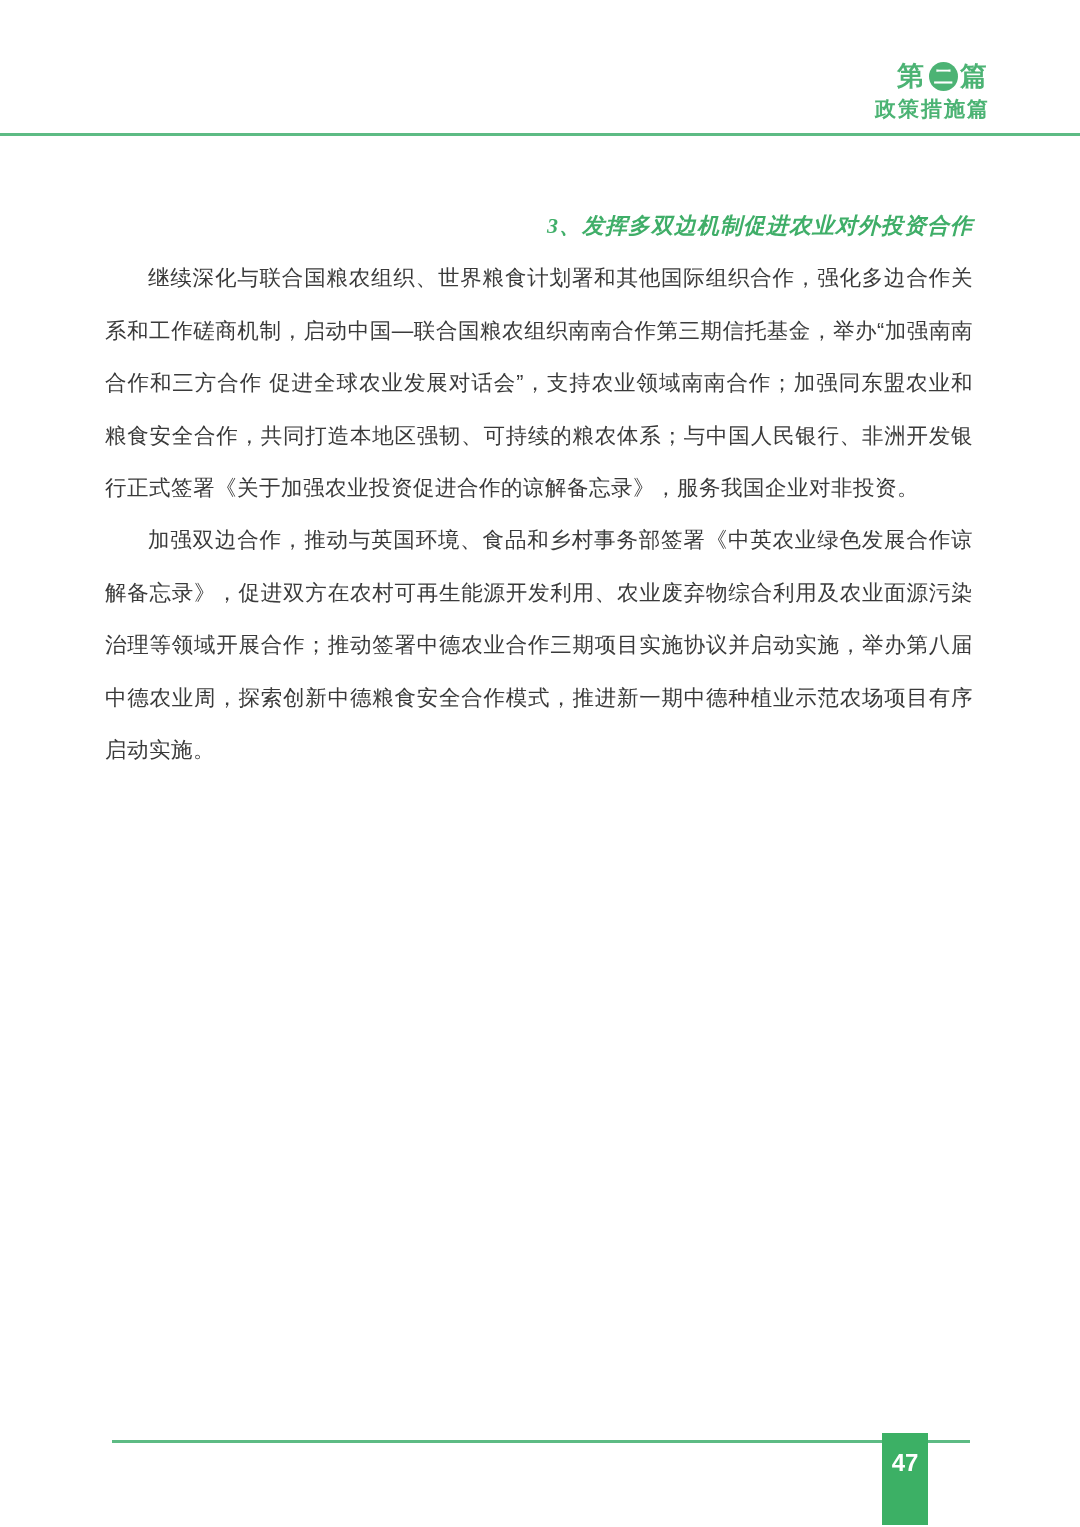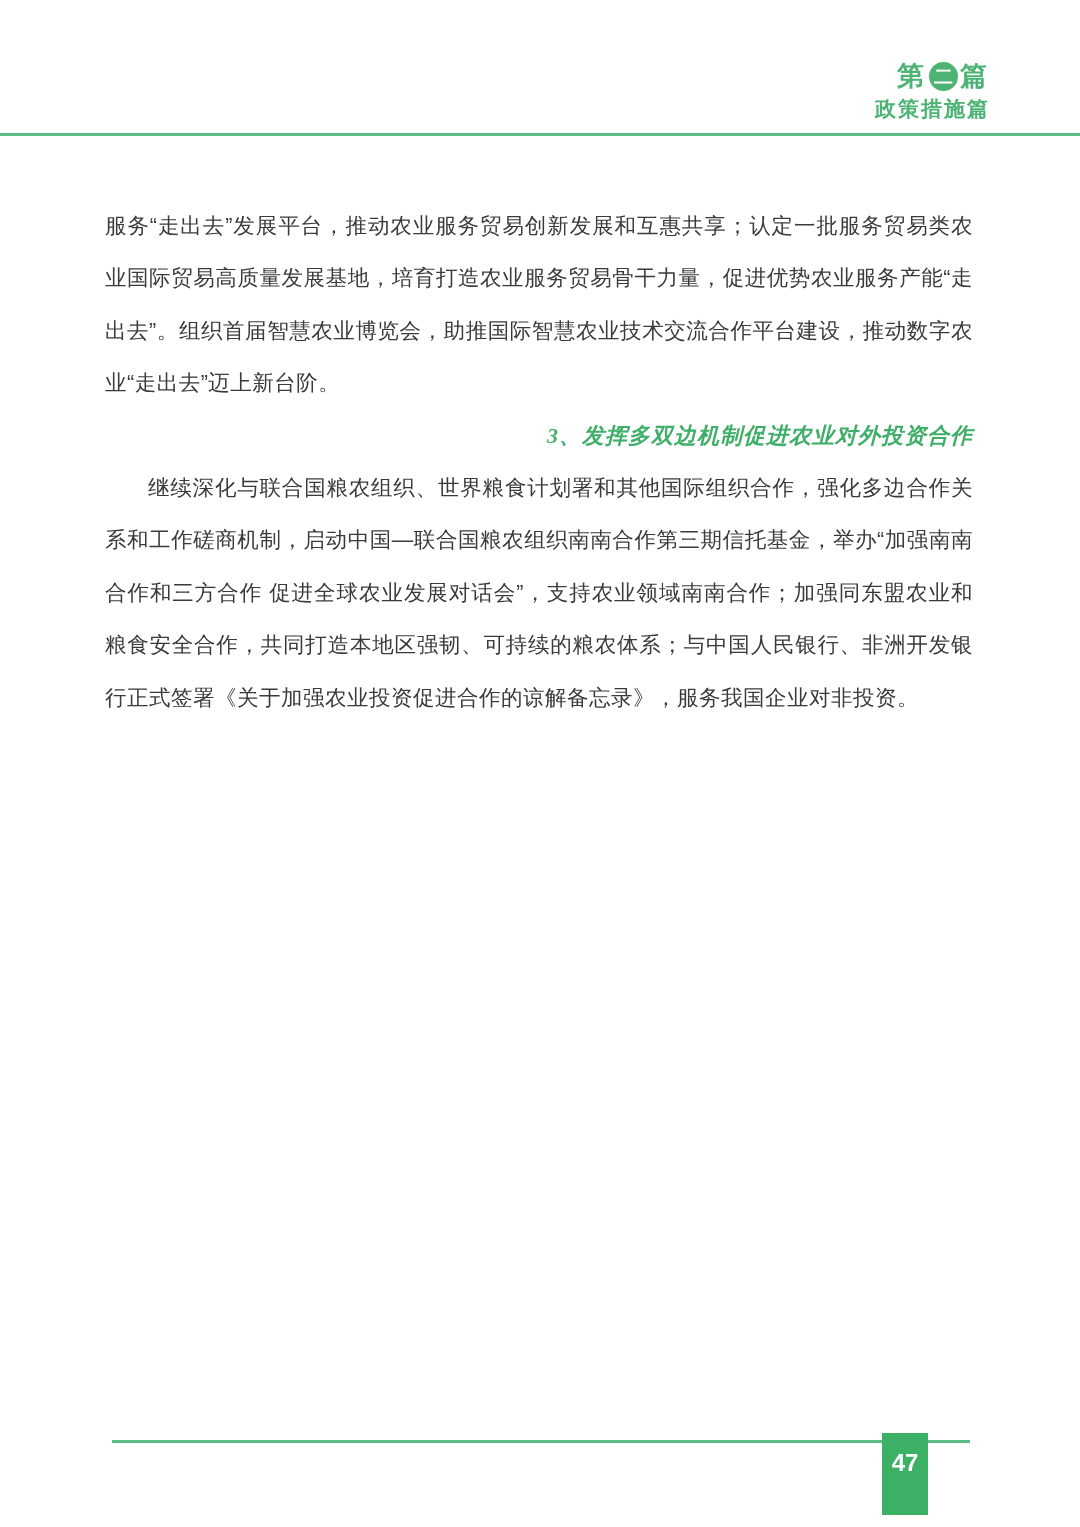"服务“走出去”发展平台，推动农业服务贸易创新发展和互惠共享；认定一批服务贸易类农" p { html: <p>服务“走出去”发展平台，推动农业服务贸易创新发展和互惠共享；认定一批服务贸易类农业国际贸易高质量发展基地，培育打造农业服务贸易骨干力量，促进优势农业服务产能“走出去”。组织首届智慧农业博览会，助推国际智慧农业技术交流合作平台建设，推动数字农业“走出去”迈上新台阶。</p> -> none }
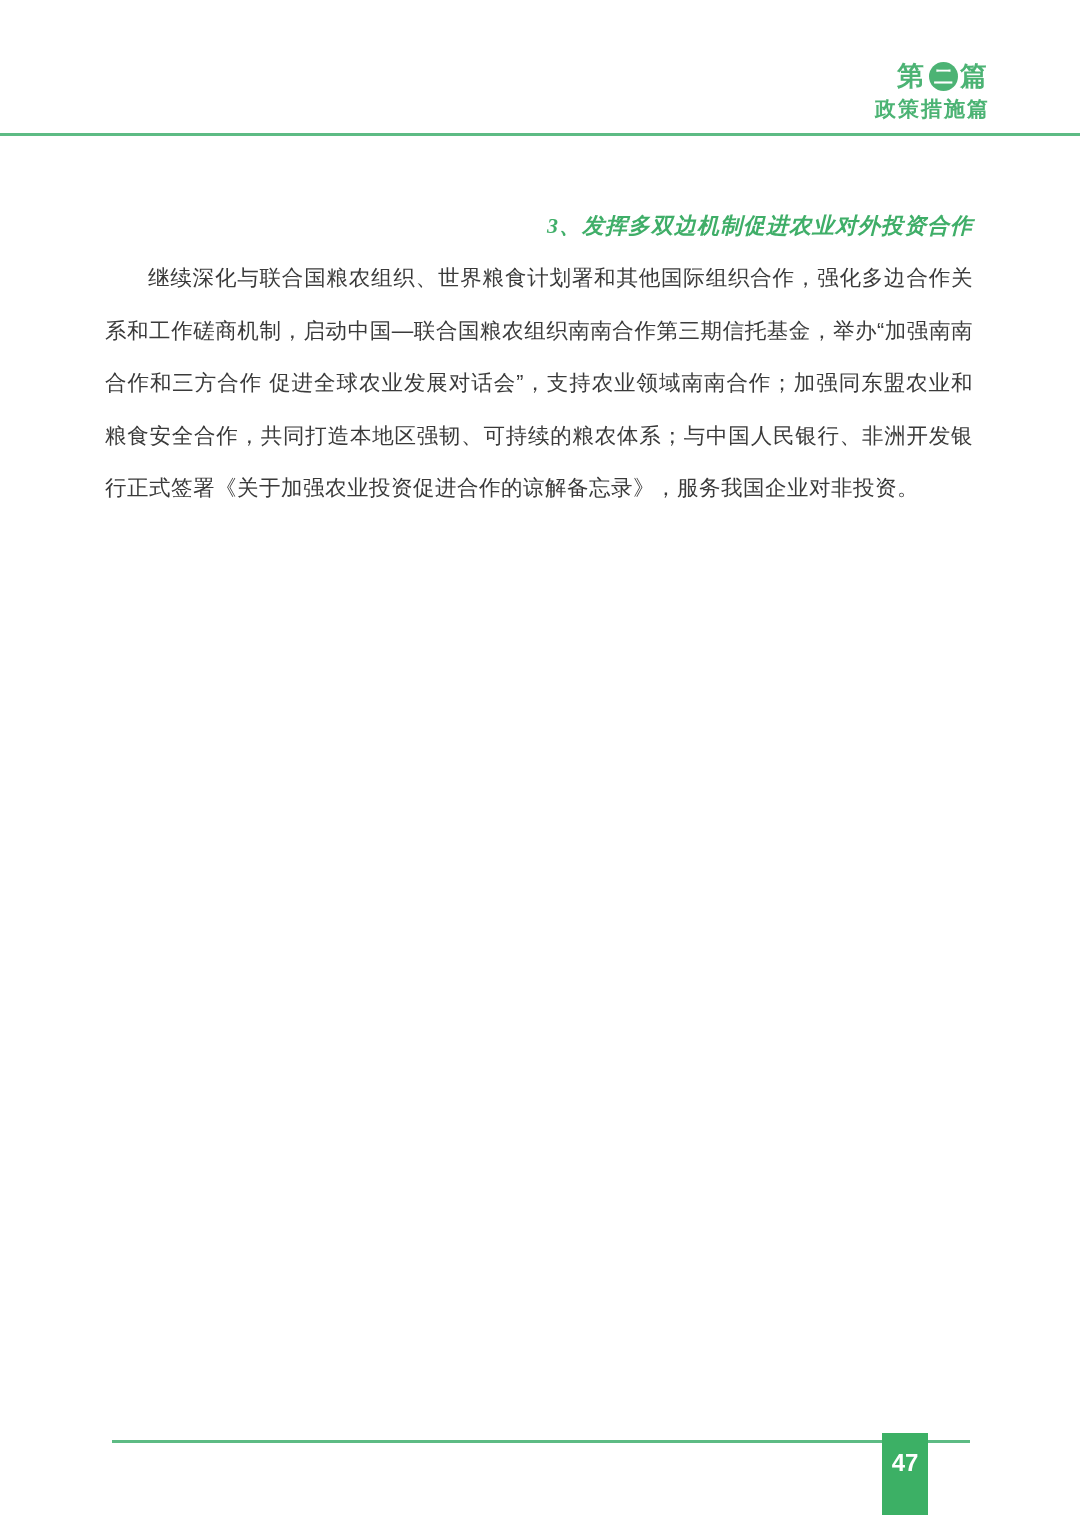"加强双边合作，推动与英国环境、食品和乡村事务部签署《中英农业绿色发展合作谅解备忘" p.para-indent { html: none -> <p>加强双边合作，推动与英国环境、食品和乡村事务部签署《中英农业绿色发展合作谅解备忘录》，促进双方在农村可再生能源开发利用、农业废弃物综合利用及农业面源污染治理等领域开展合作；推动签署中德农业合作三期项目实施协议并启动实施，举办第八届中德农业周，探索创新中德粮食安全合作模式，推进新一期中德种植业示范农场项目有序启动实施。</p> }
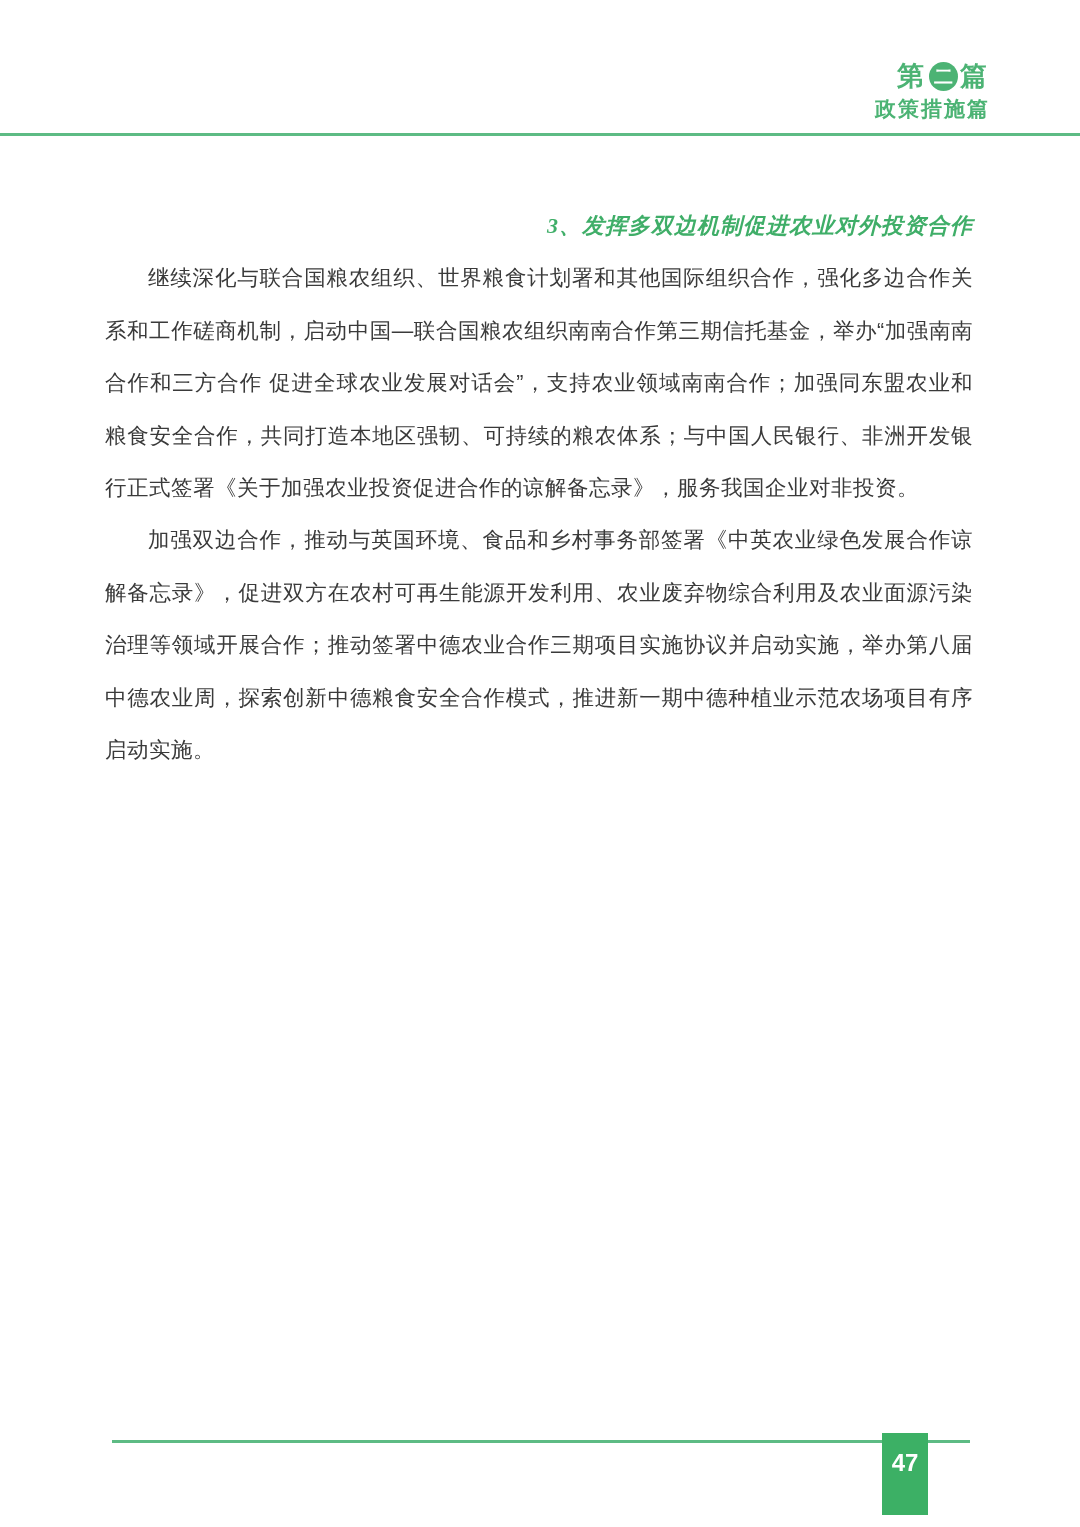"47" .page-number-badge { height: 82px -> 92px }
